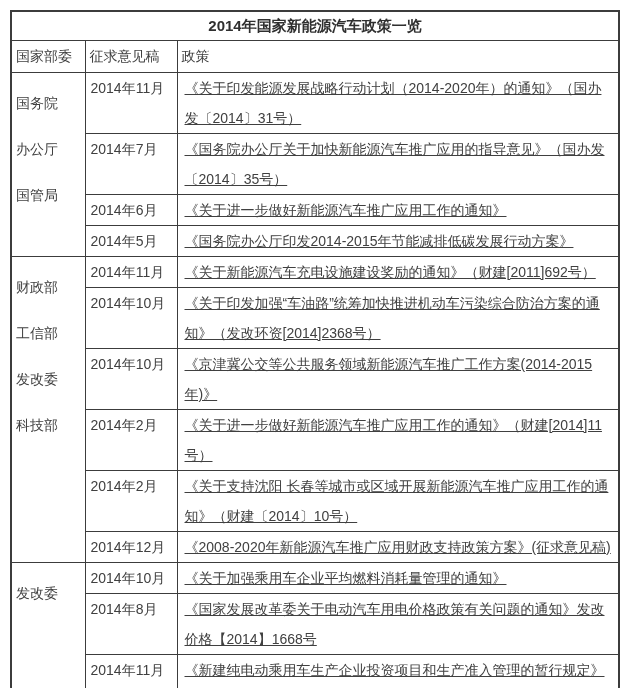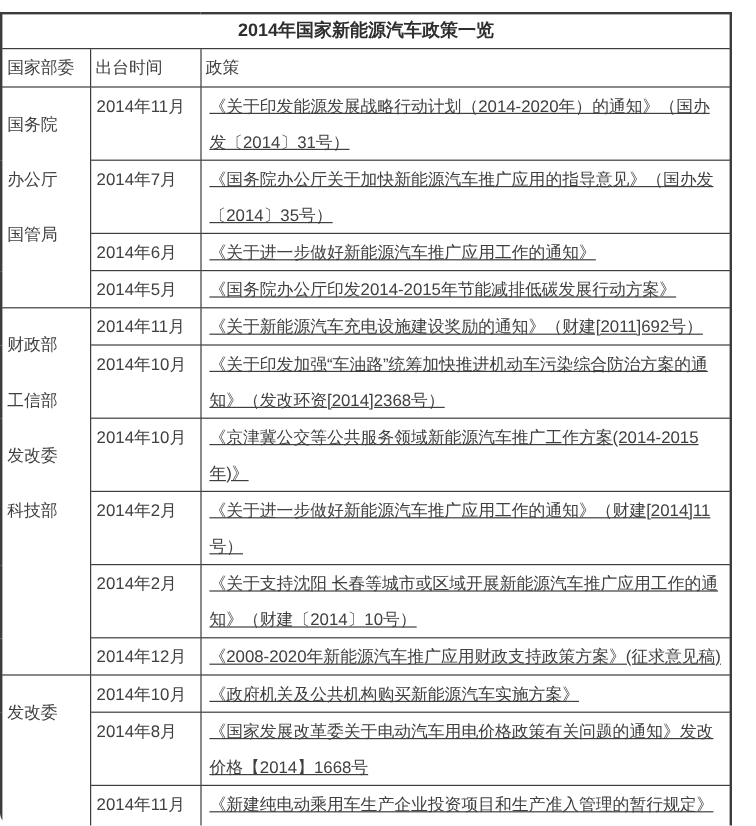"2014年国家新能源汽车政策一览" .page { padding: 10px 10px 0 0 -> 10px 10px 0 10px }
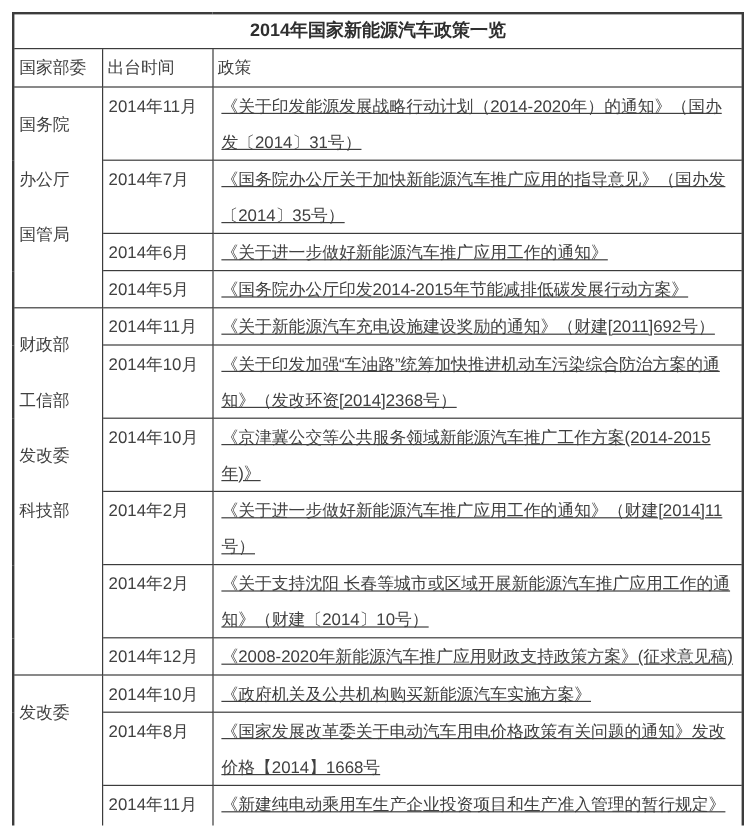"出台时间" td { text: 出台时间 -> 征求意见稿 }
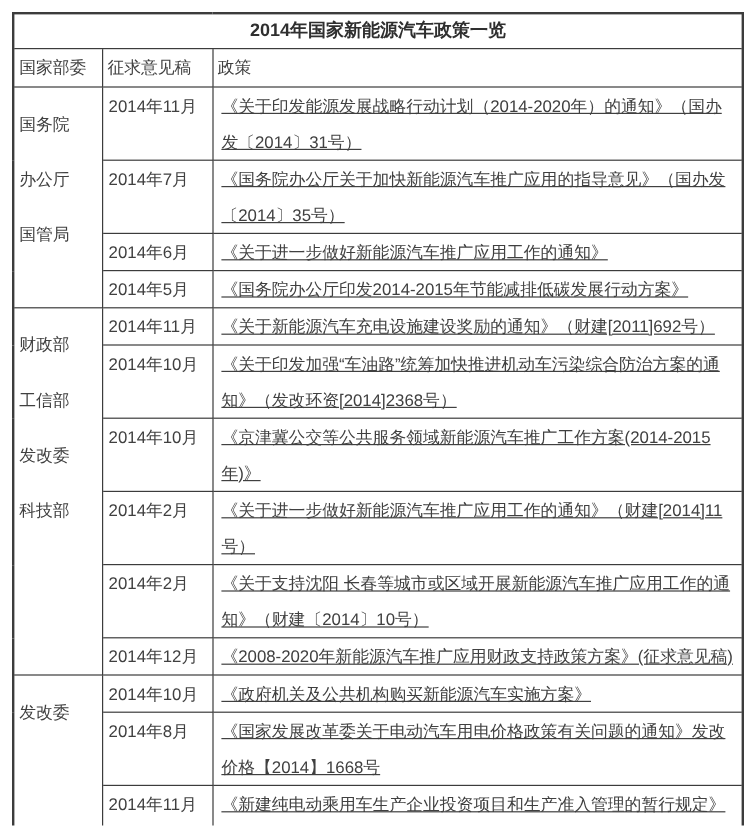"《政府机关及公共机构购买新能源汽车实施方案》" td.policy-cell { text: 政府机关及公共机构购买新能源汽车实施方案 -> 关于加强乘用车企业平均燃料消耗量管理的通知 }
